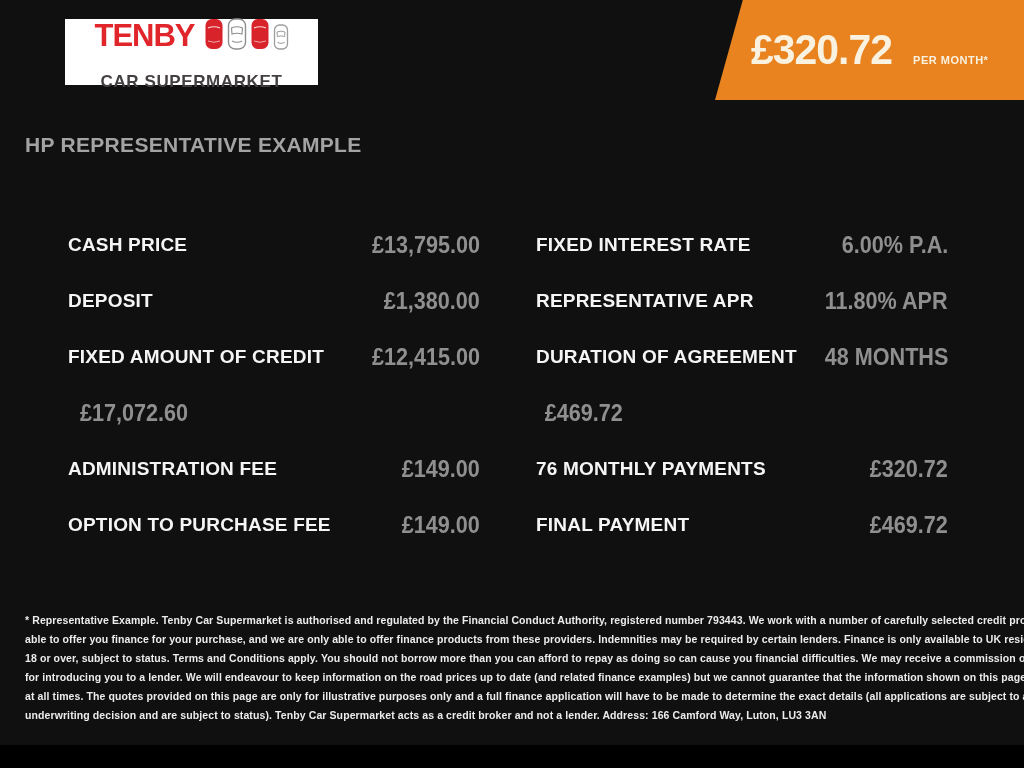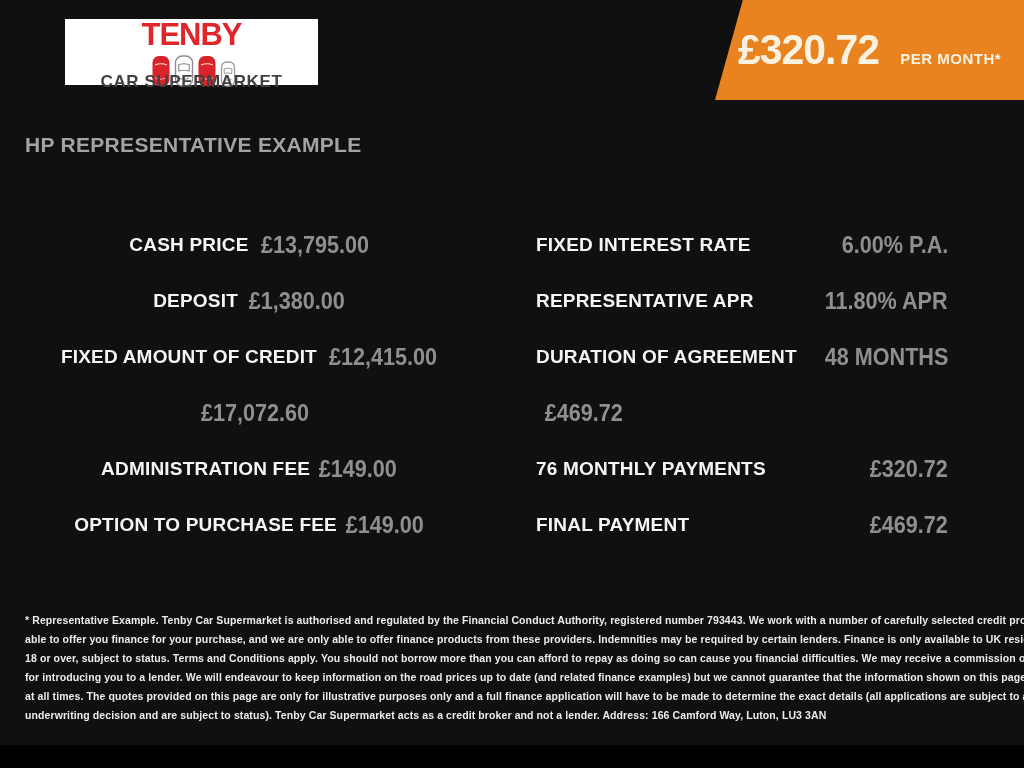"TENBY" .logo-row { flex-direction: column -> none }
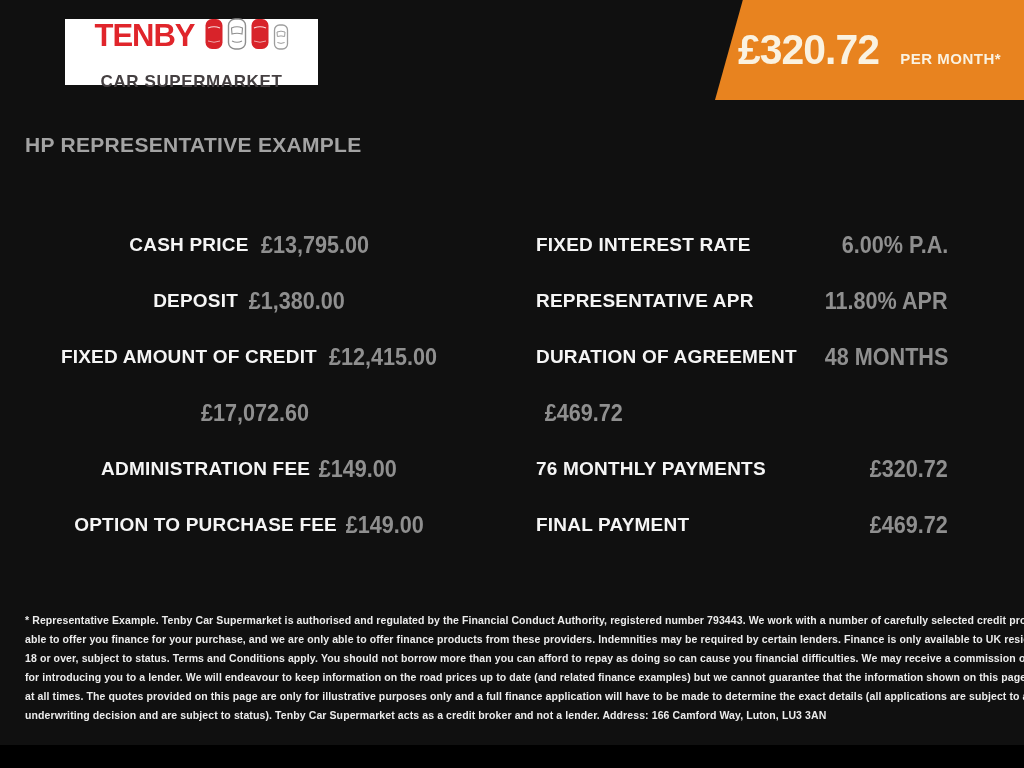"PER MONTH*" .banner-suffix { font-size: 15px -> 11px }
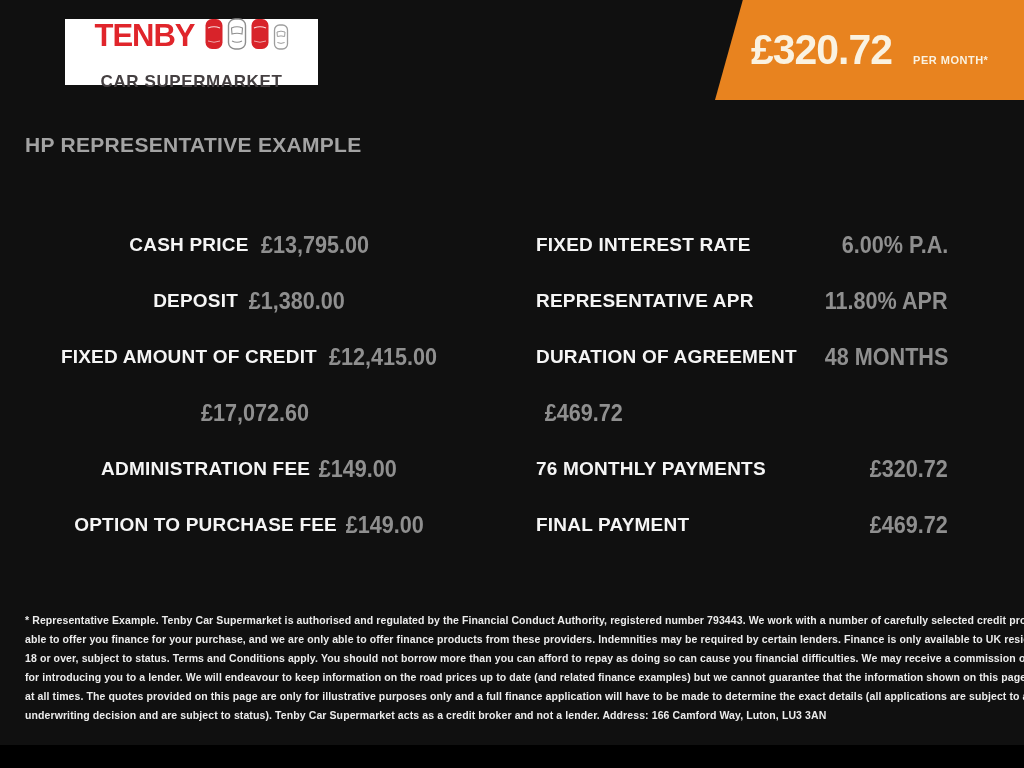"CASH PRICE" .fin-col.left { align-items: center -> none; left: 43px -> 68px }
